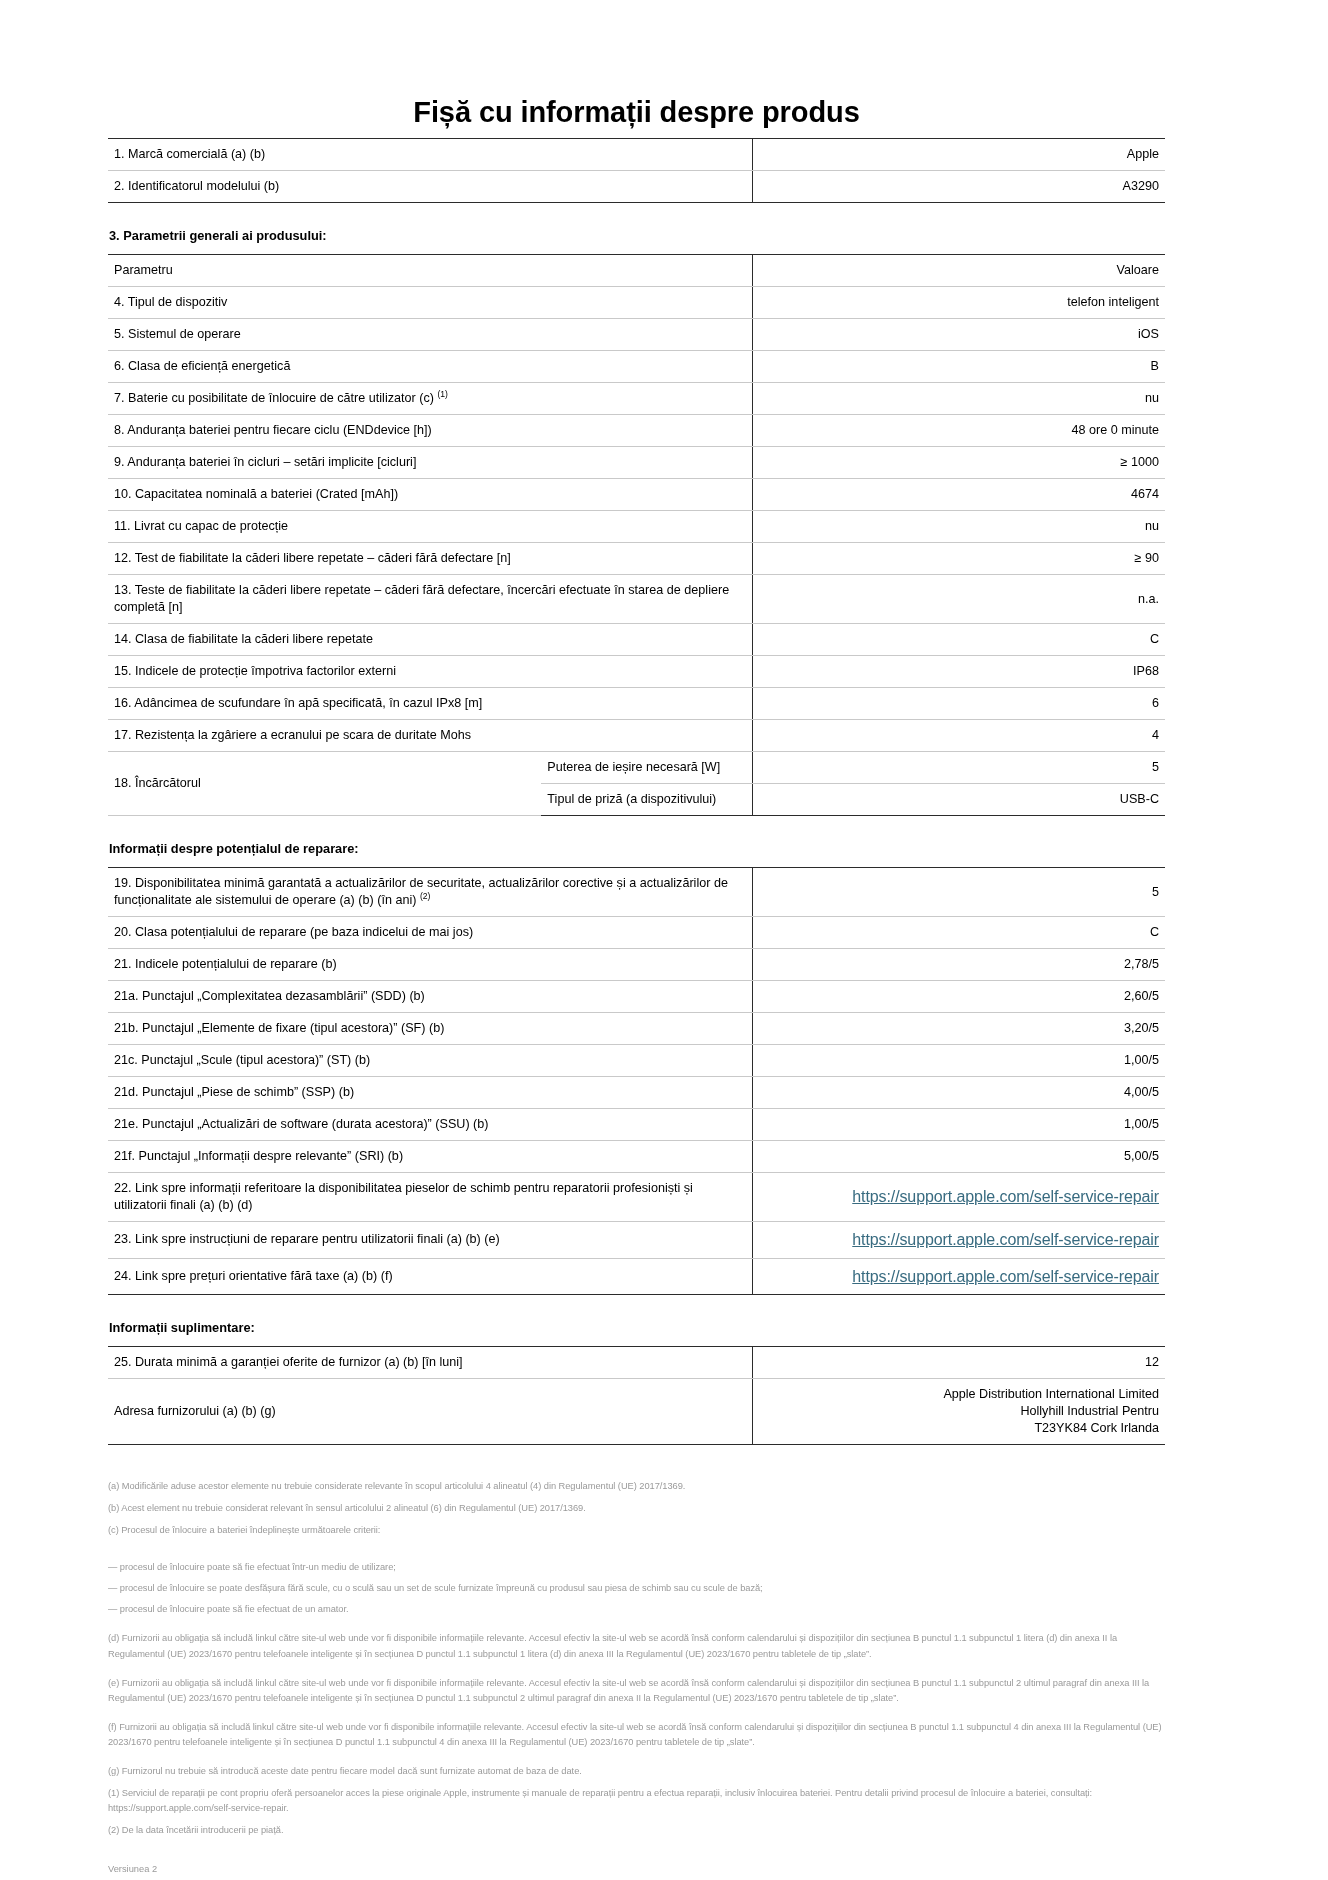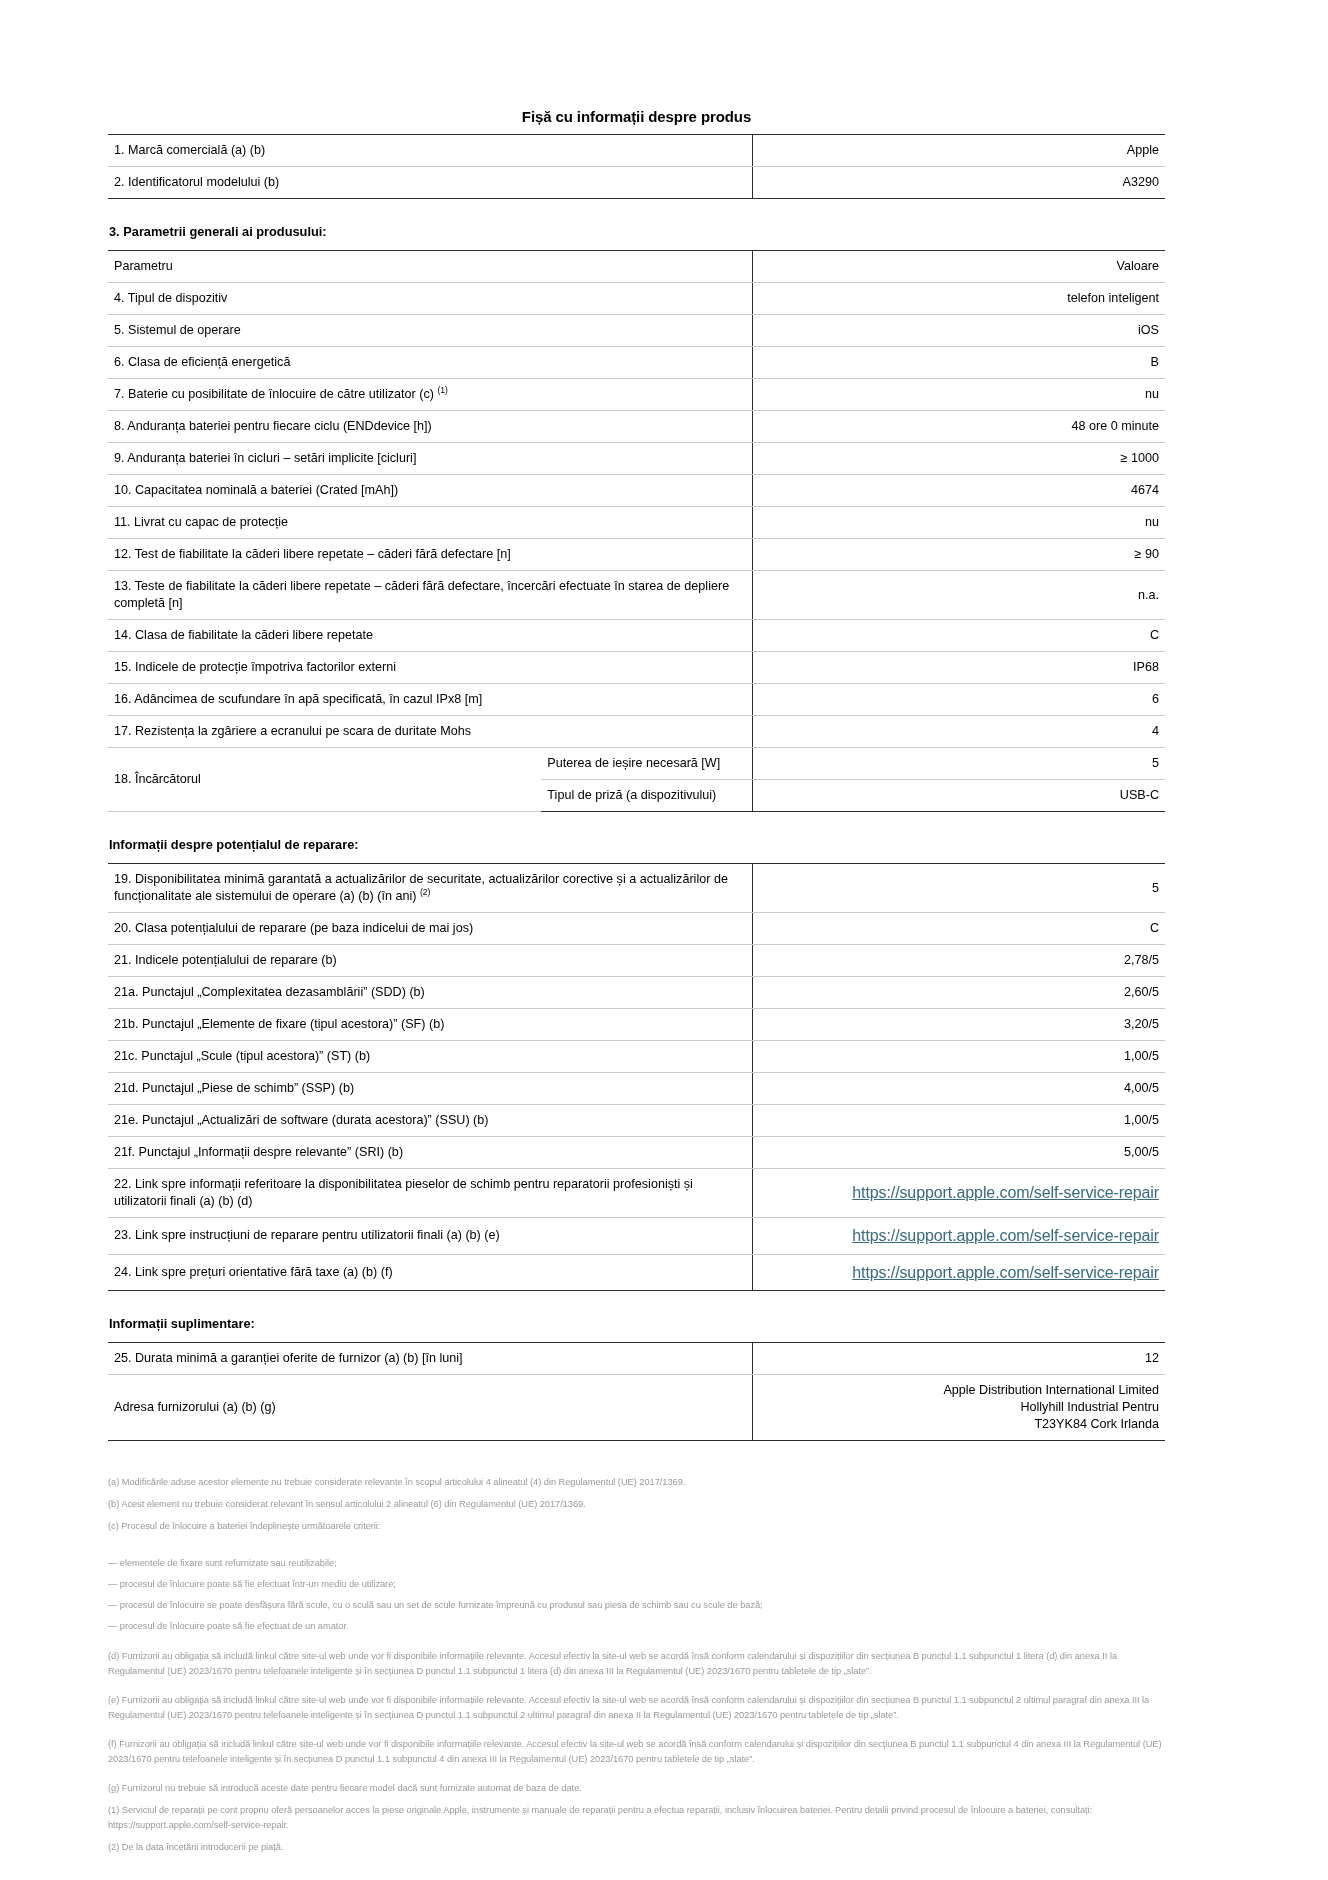"Fișă cu informații despre produs" .doc-title { font-size: 15px -> 29px; margin: 12px 0 9px 0 -> 0 0 9px 0 }
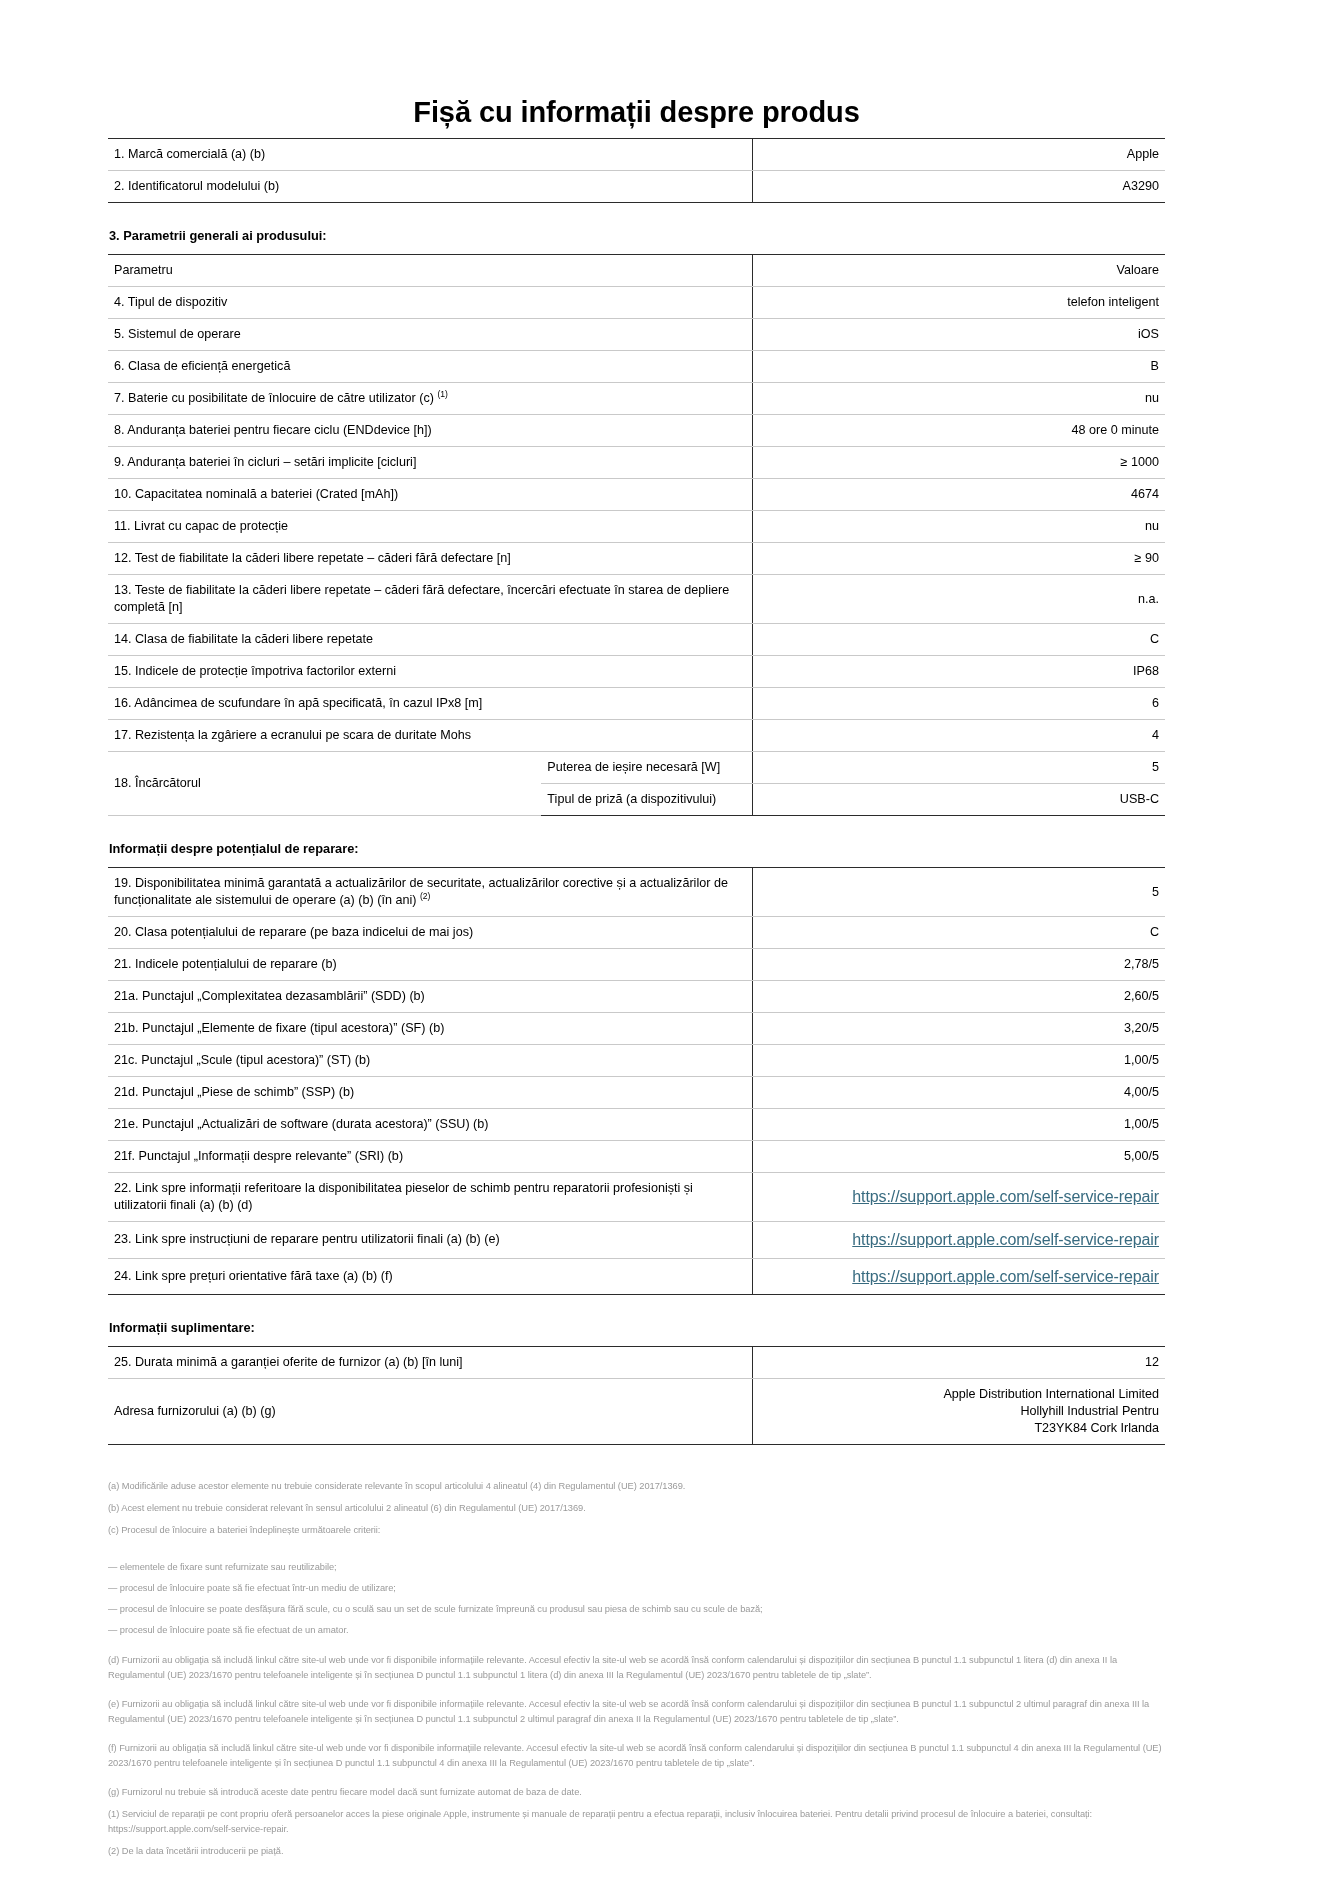"— elementele de fixare sunt" p.dash { html: <p>— elementele de fixare sunt refurnizate sau reutilizabile;</p> -> none }
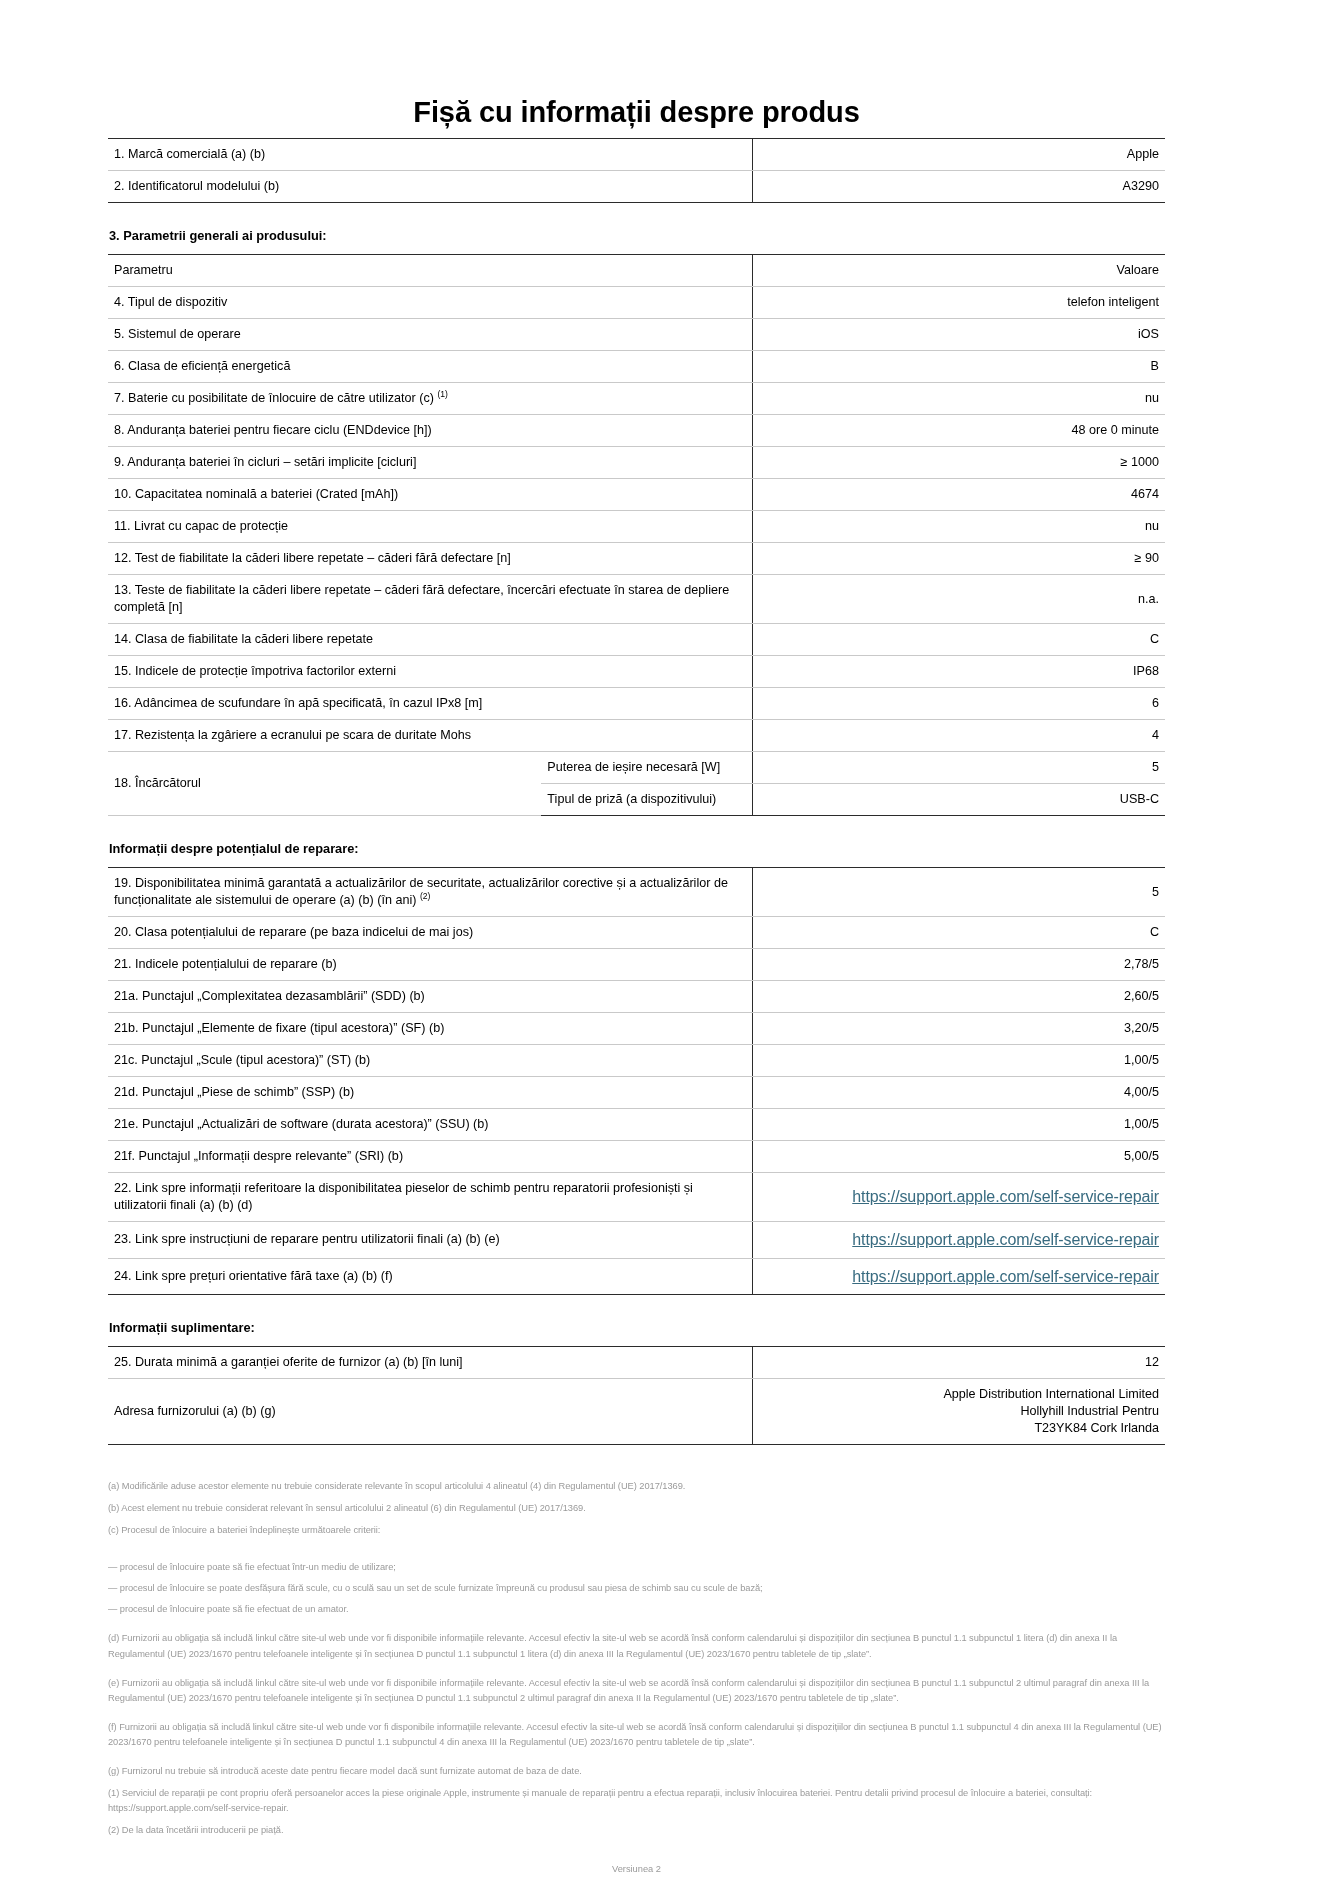"Versiunea 2" .version { text-align: center -> left }
